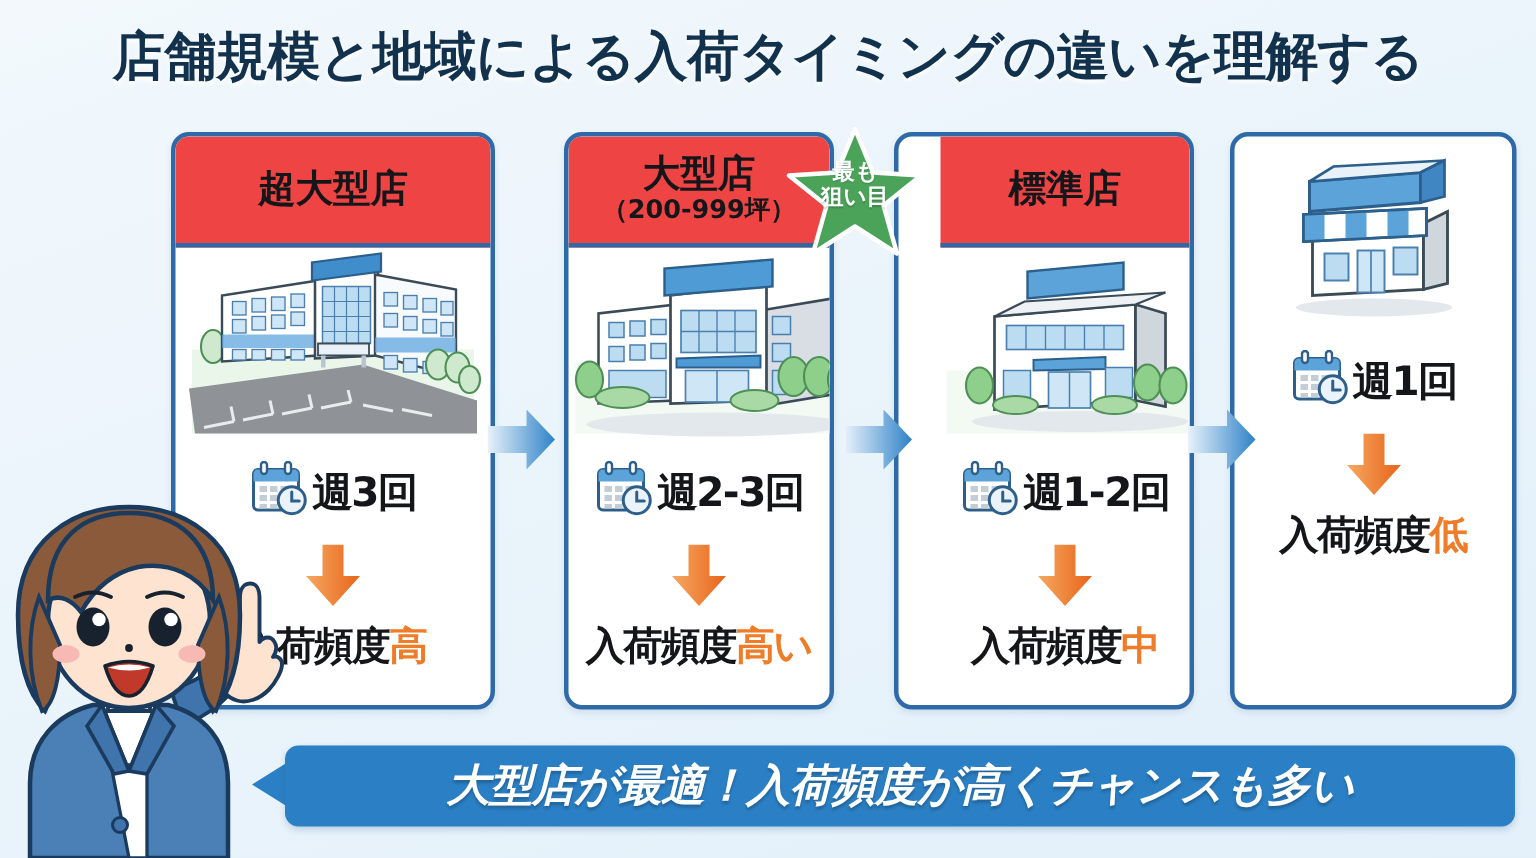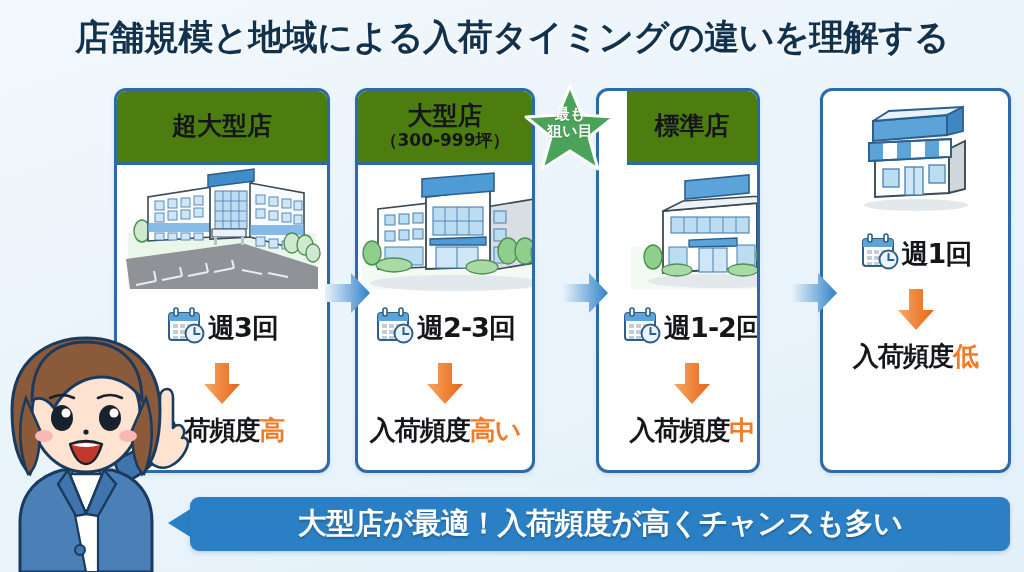"超大型店" .card-head { background: #4d7c0f -> #ef4444 }
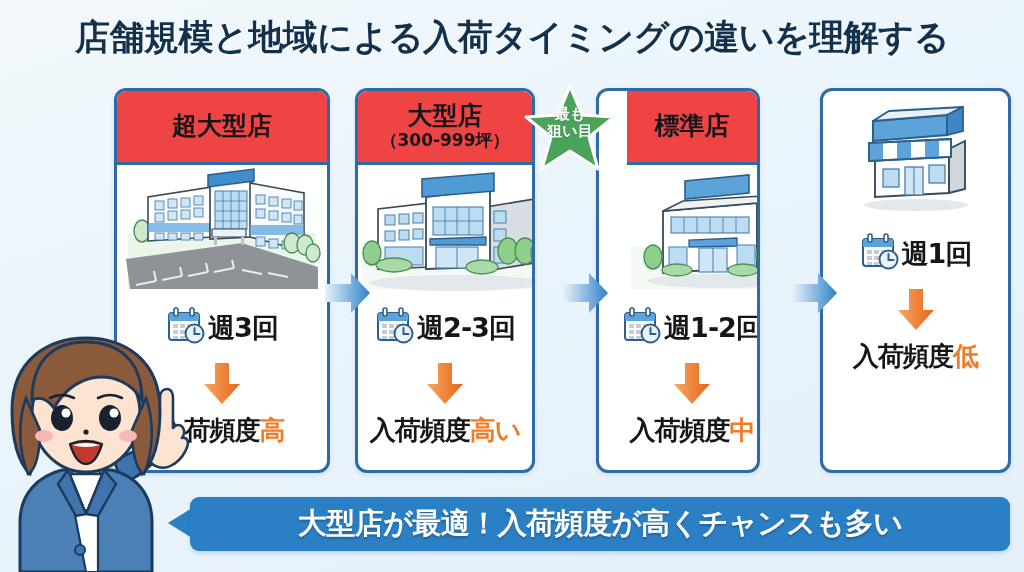"大型店" .card.c2 { left: 355px -> 376px }
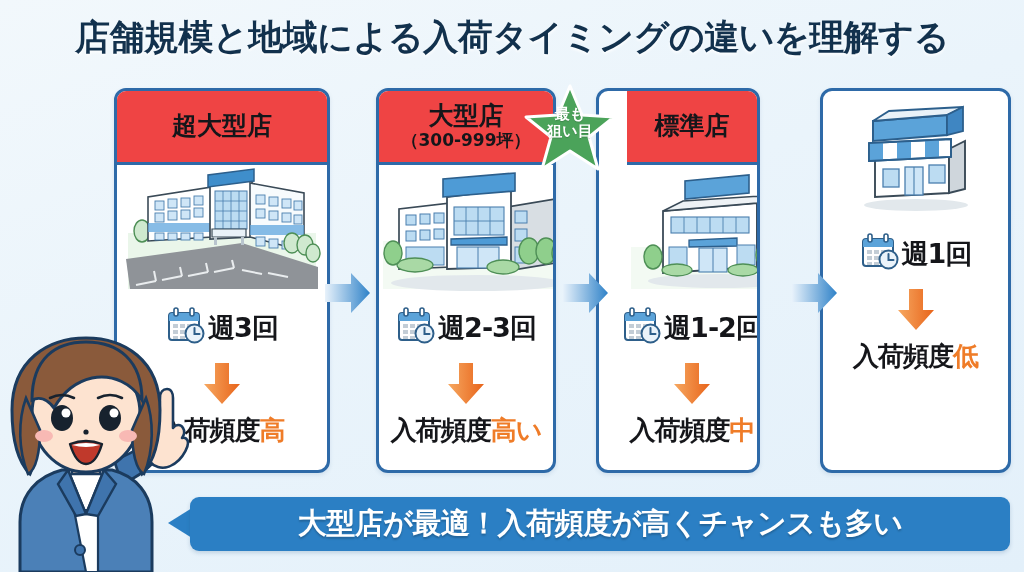"（300-999坪）" div.h2 { text: 300-999 -> 200-999 }
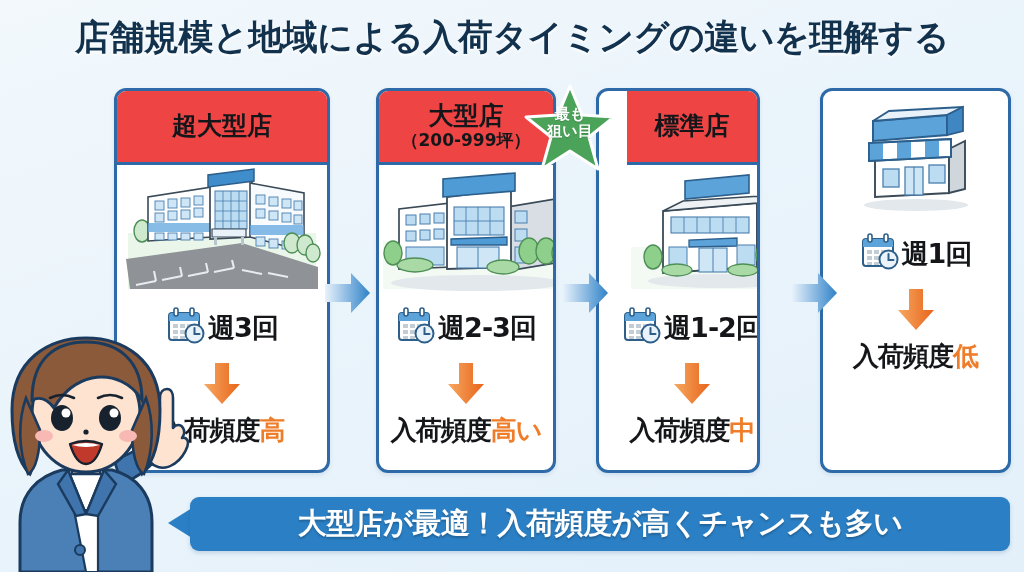"標準店" .card.c3 { width: 164px -> 200px }
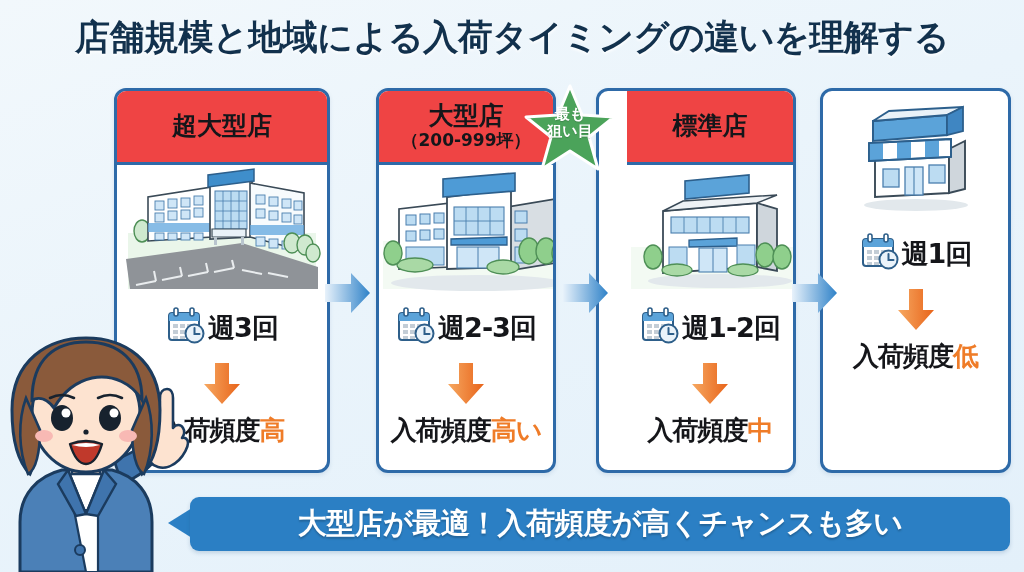"大型店が最適！入荷頻度が高くチャンスも多い" .banner .btxt { font-style: none -> italic }
